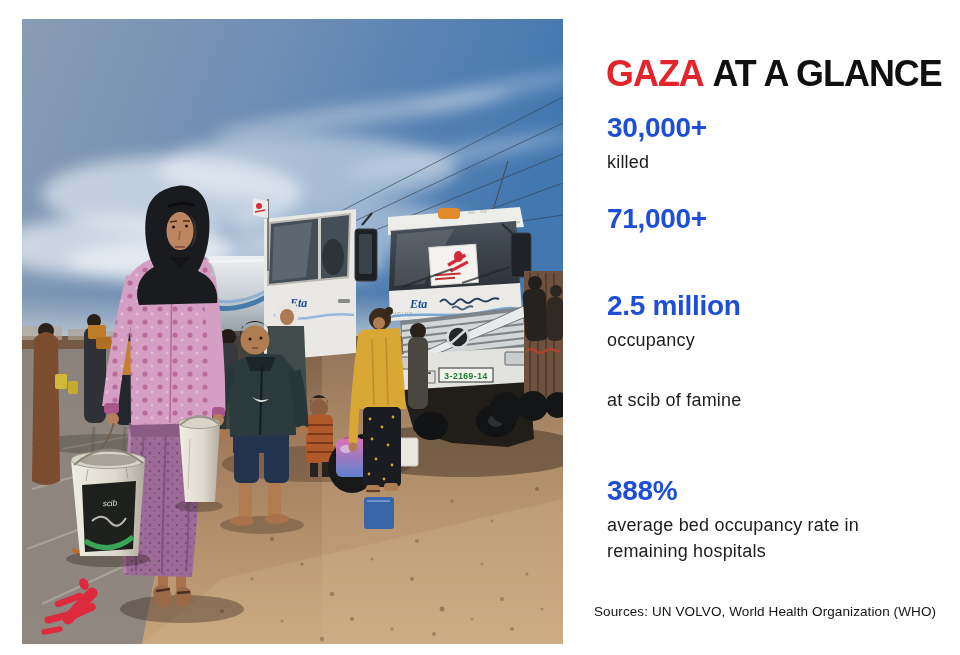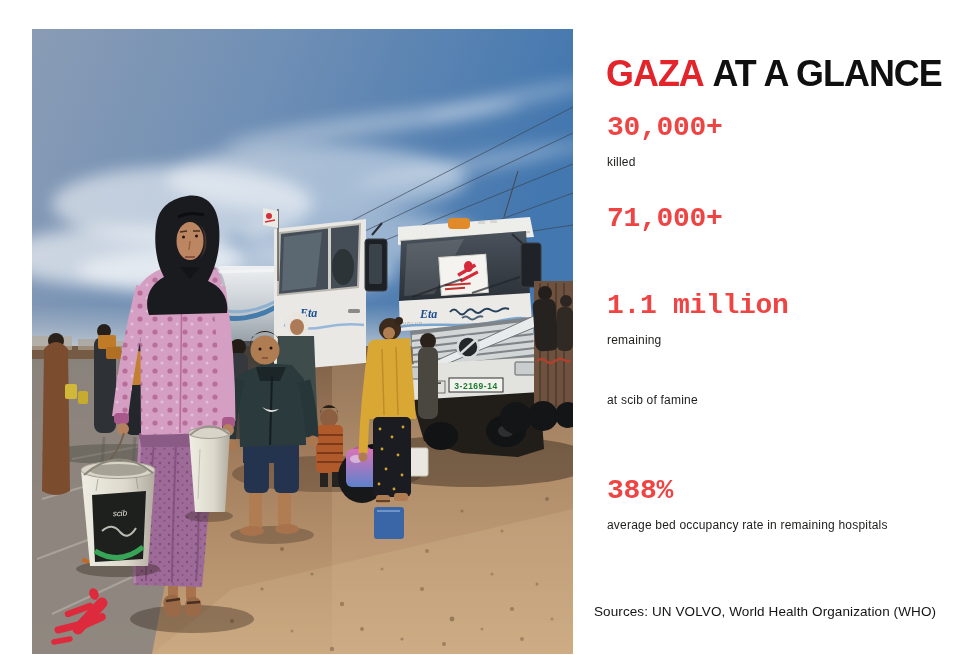"30,000+" .stat .value { color: #ef4444 -> #1d4ed8; font-family: Liberation Mono, monospace -> none }
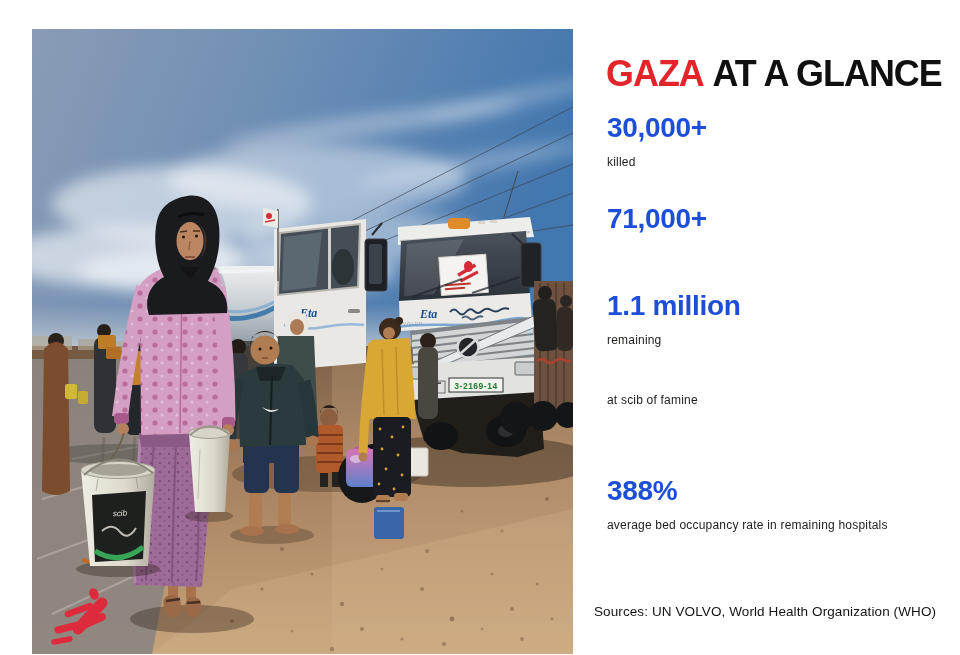"killed" .stat .label { font-size: 12px -> 18px }
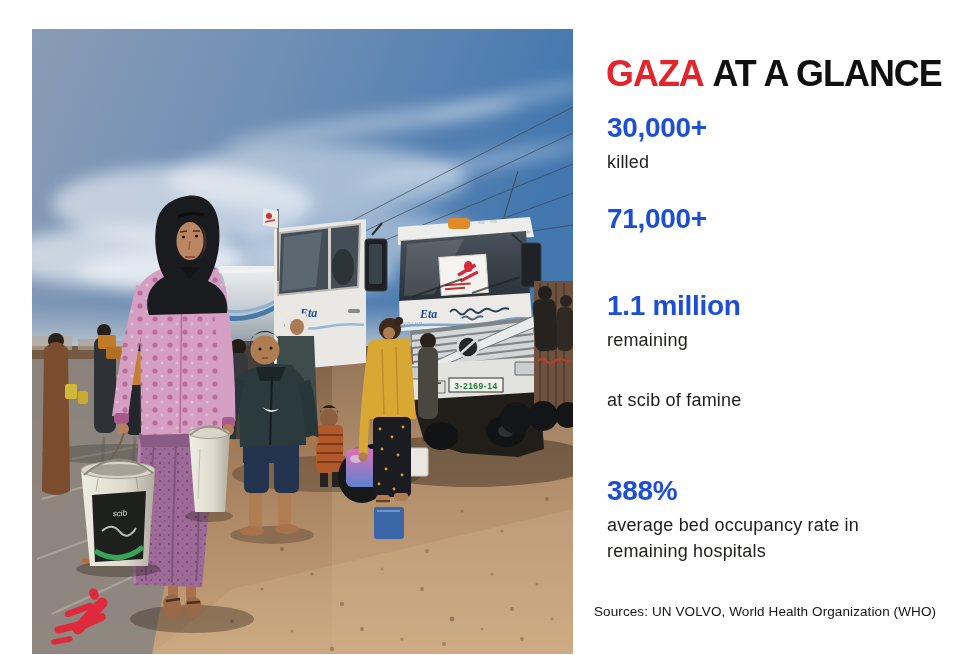"Eta" .photo { margin: 16px -> 6px }
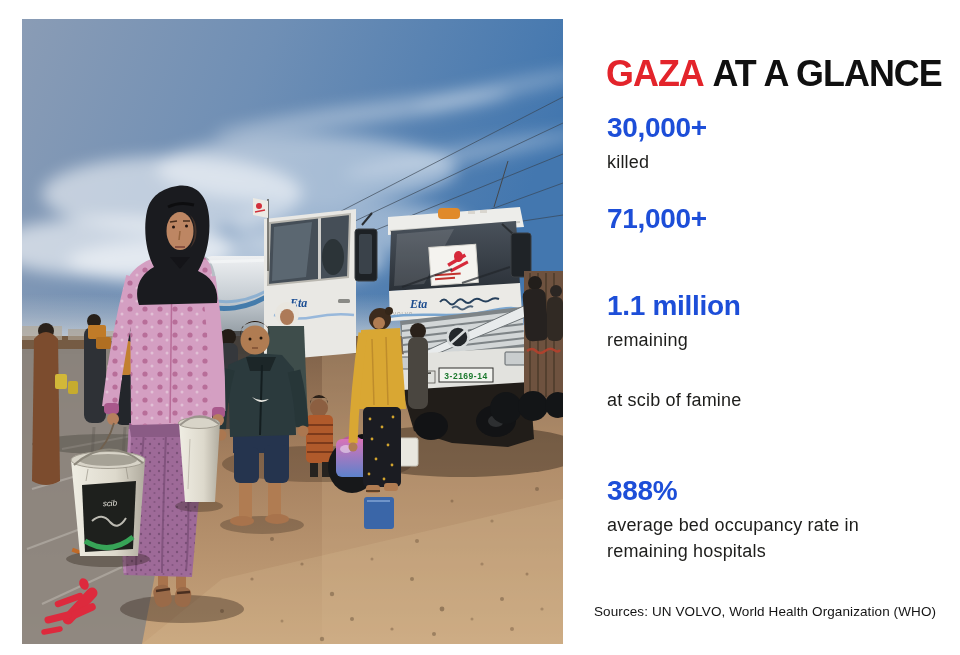"1.1 million" div.value { text: 1.1 -> 2.5 }
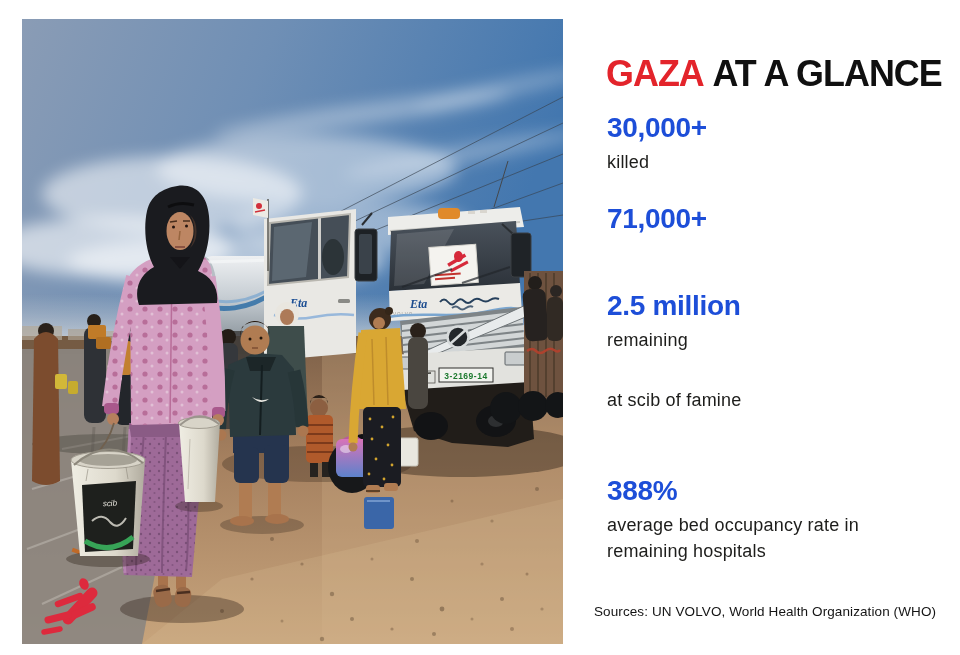"remaining" div.label { text: remaining -> occupancy }
